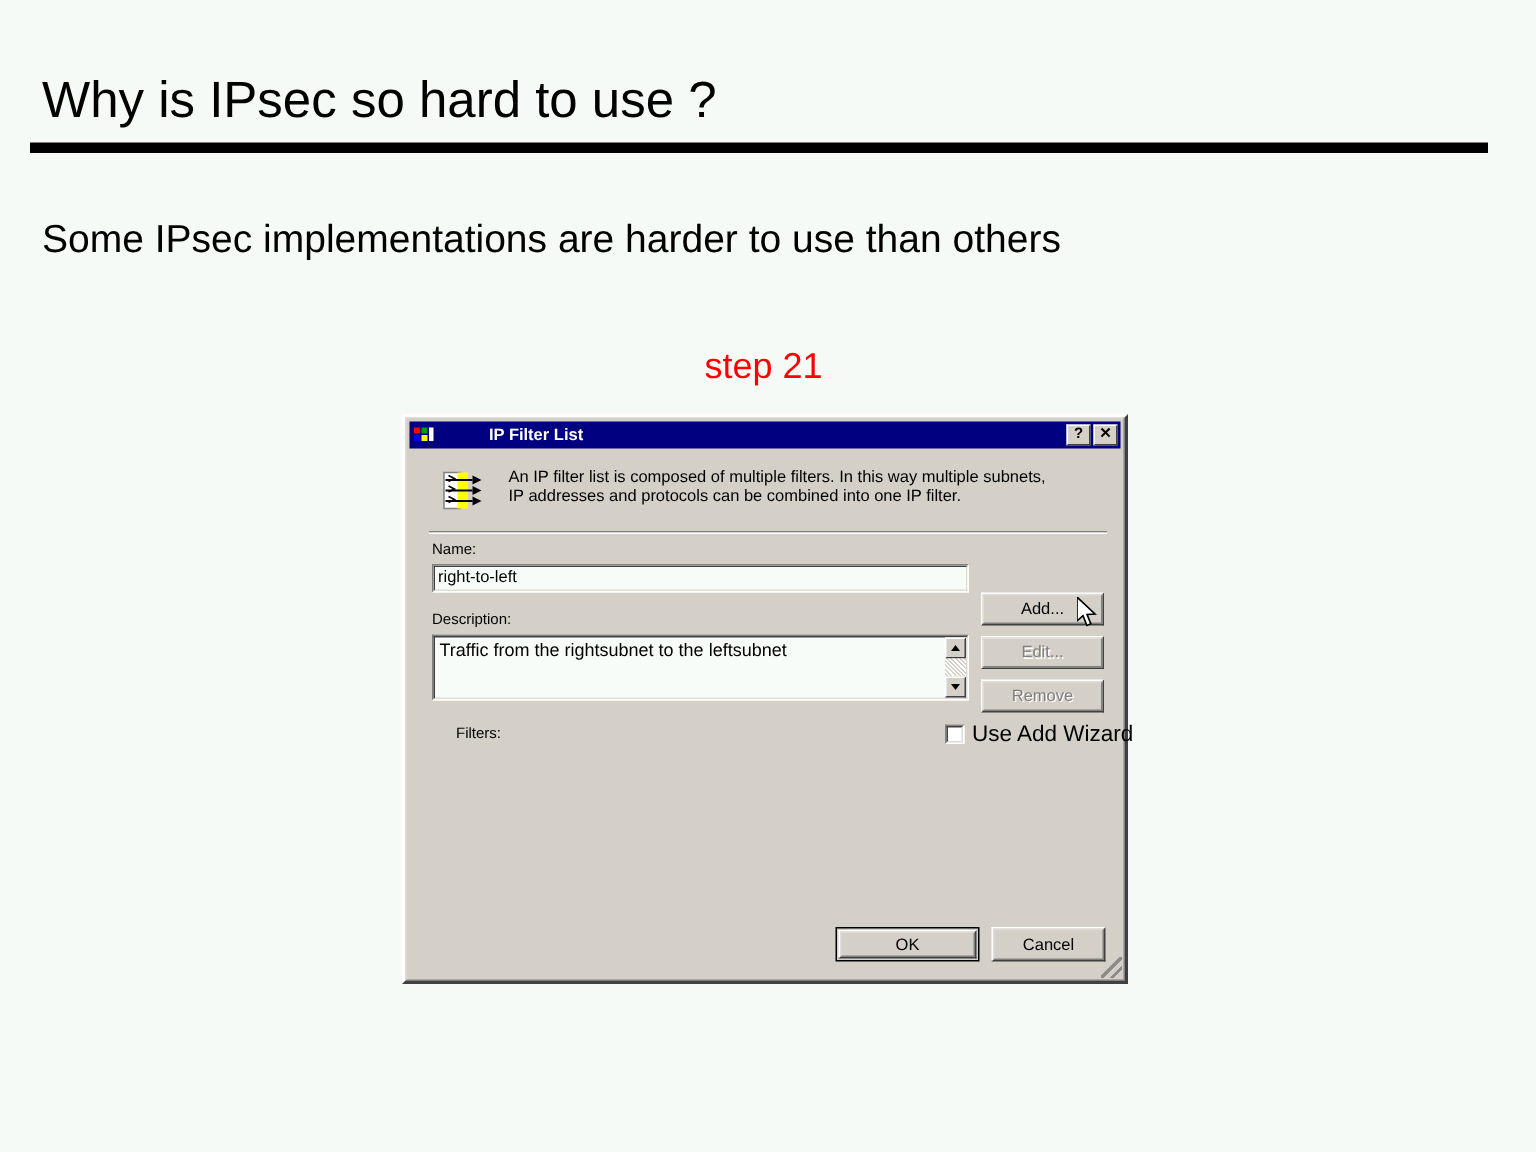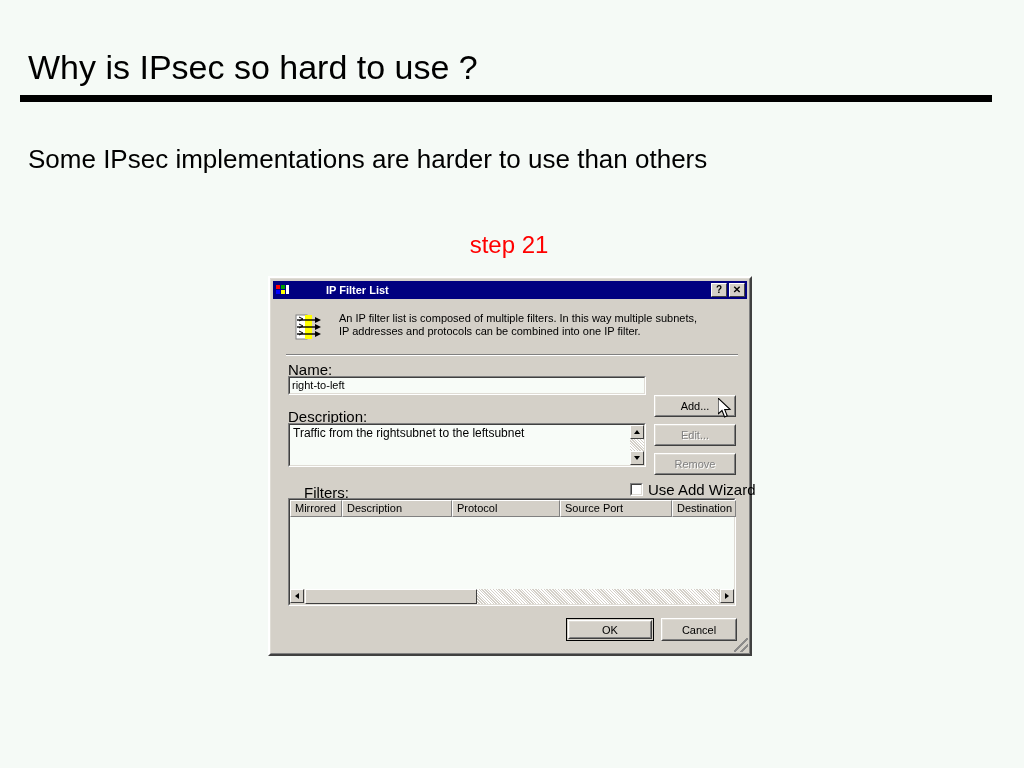"Name:" .lbl { font-size: 15px -> 10px }
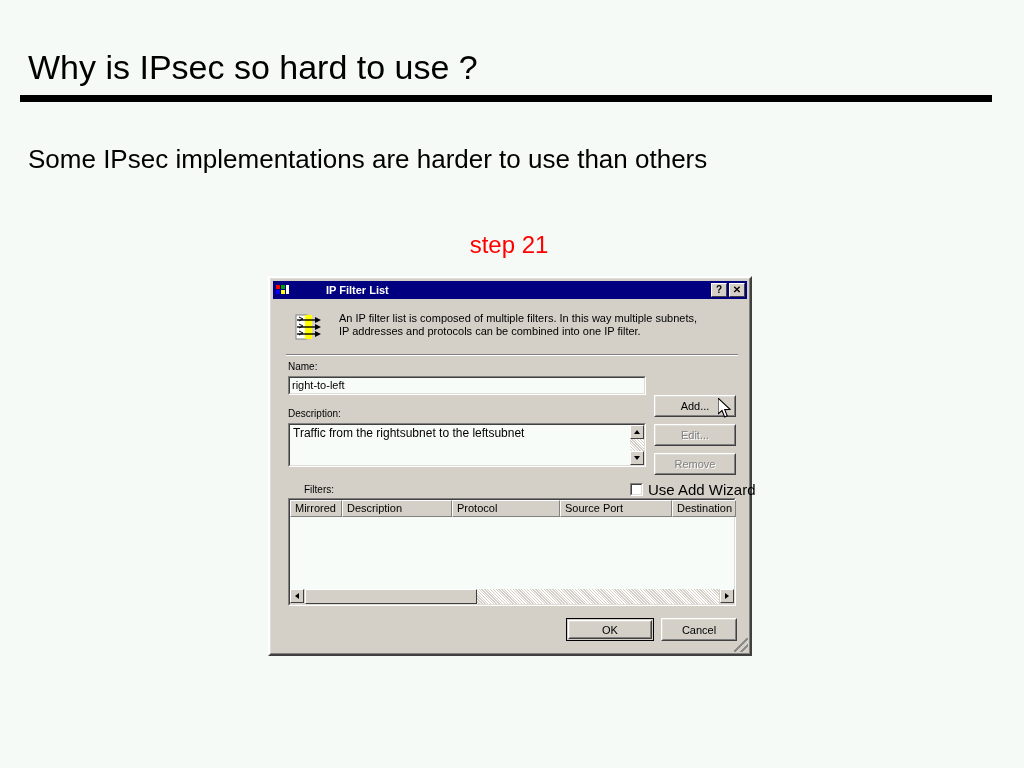"Mirrored" div.listview { html: <div> <div></div> <div> <div>Mirrored</div> <div>Description</div> <div>Protocol</div> <div>Source Port</div> <div>Destination</div> </div> <div></div> <div> <div> <span></span> </div> <div></div> <div></div> <div> <span></span> </div> </div> </div> -> none }
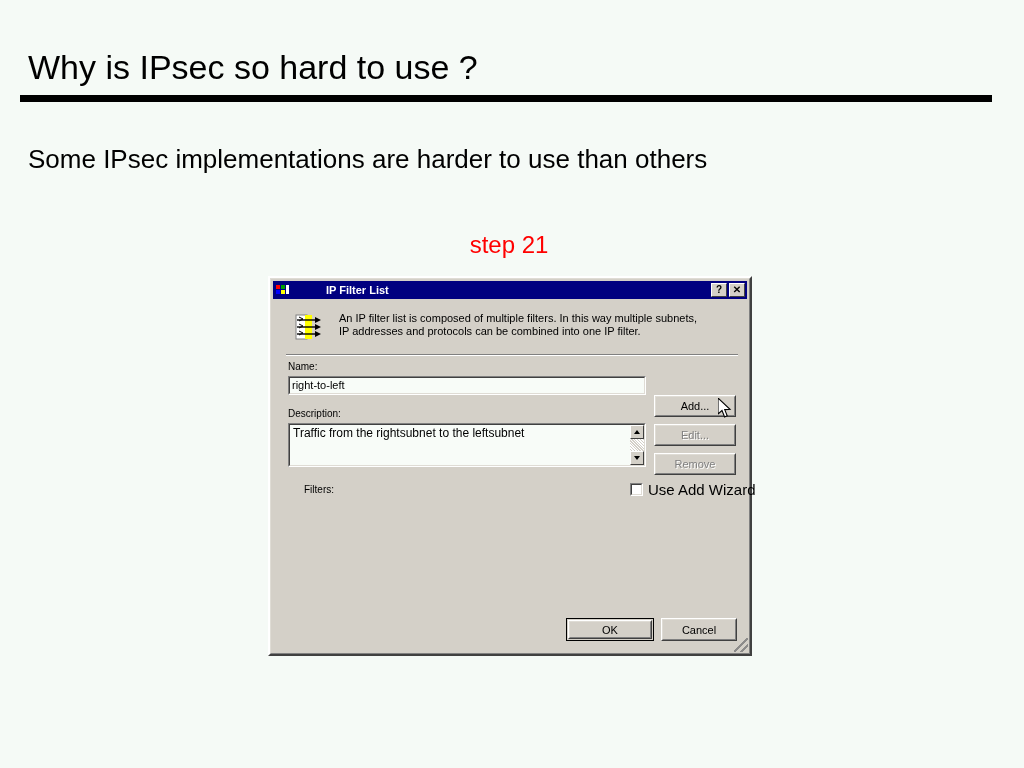"OK" .btn-ok { left: 296px -> 287px; width: 88px -> 96px }
